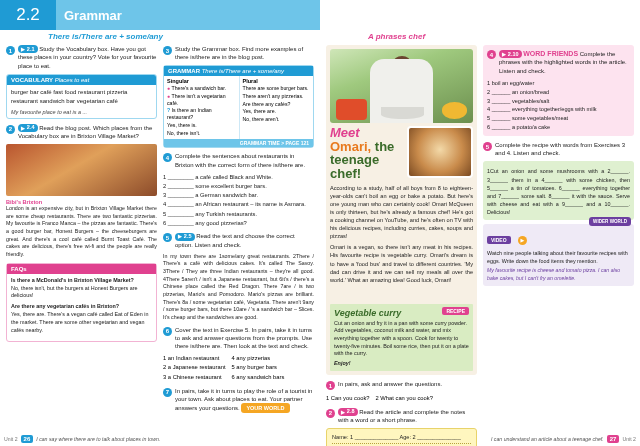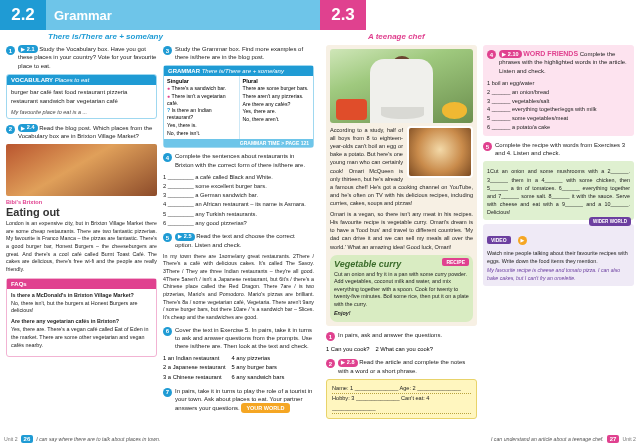"2.2" .hdr .num { font-weight: bold -> normal; width: 46px -> 56px }
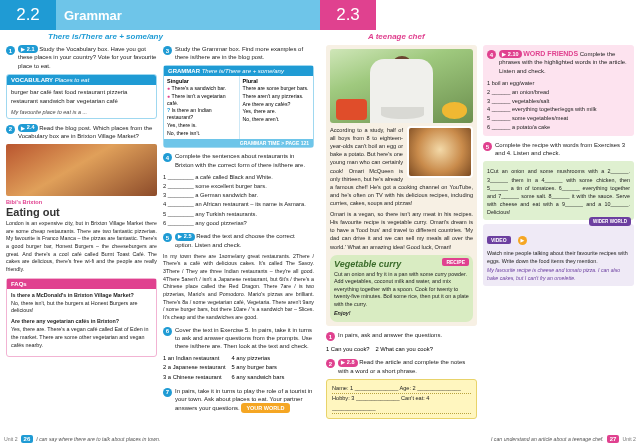"2.3" div.num { html: <div>2.3</div> -> none }
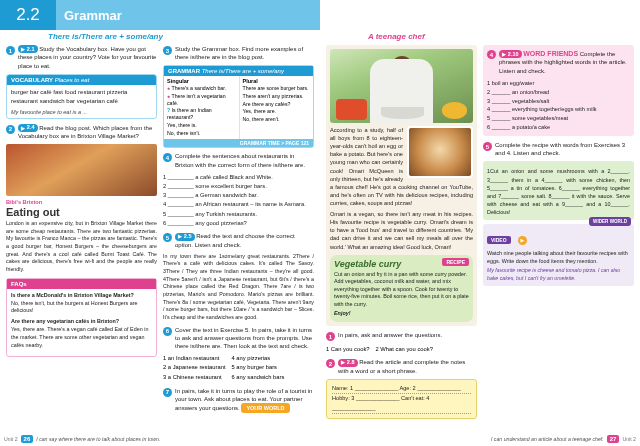"A teenage chef" div.sub { text: teenage -> phrases }
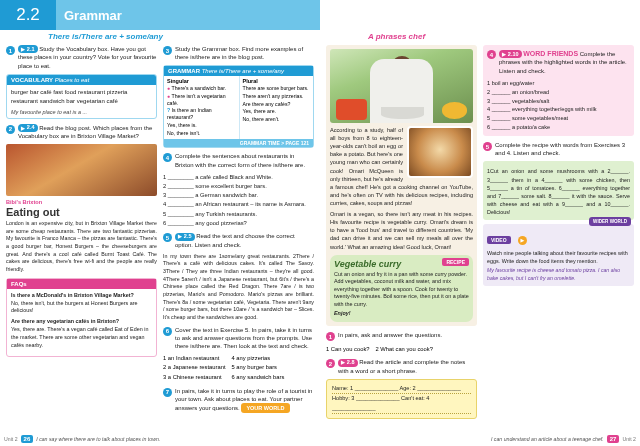"Meet Omari, the teenage chef!" div.art-title { html: none -> <div> <span>Meet</span> <span>Omari,</span> <span>the teenage chef!</span> </div> }
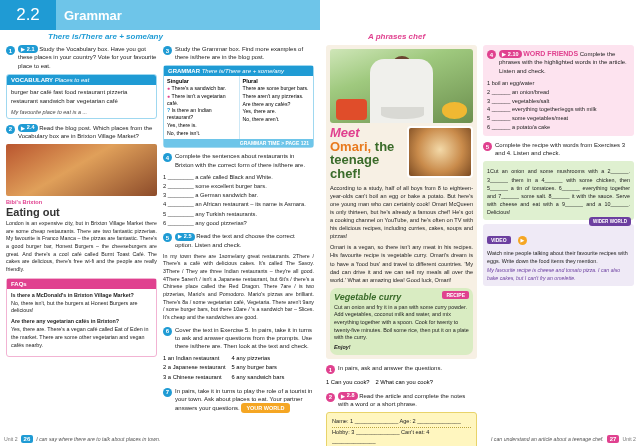"Eating out" div.blogttl { html: <div>Eating out</div> -> none }
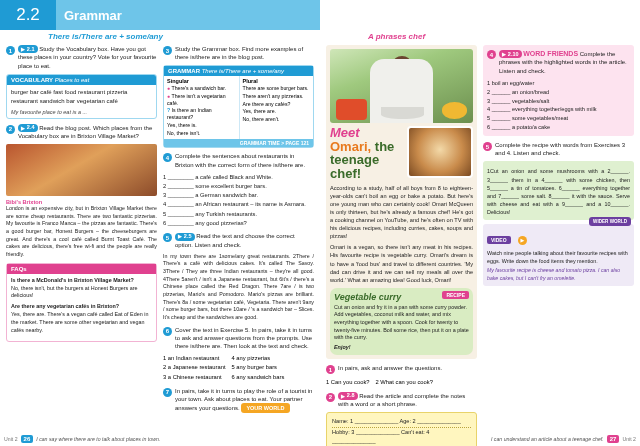"Vegetable curry" .recipe { border-radius: 7px -> 1px; margin-top: 4px -> 20px }
